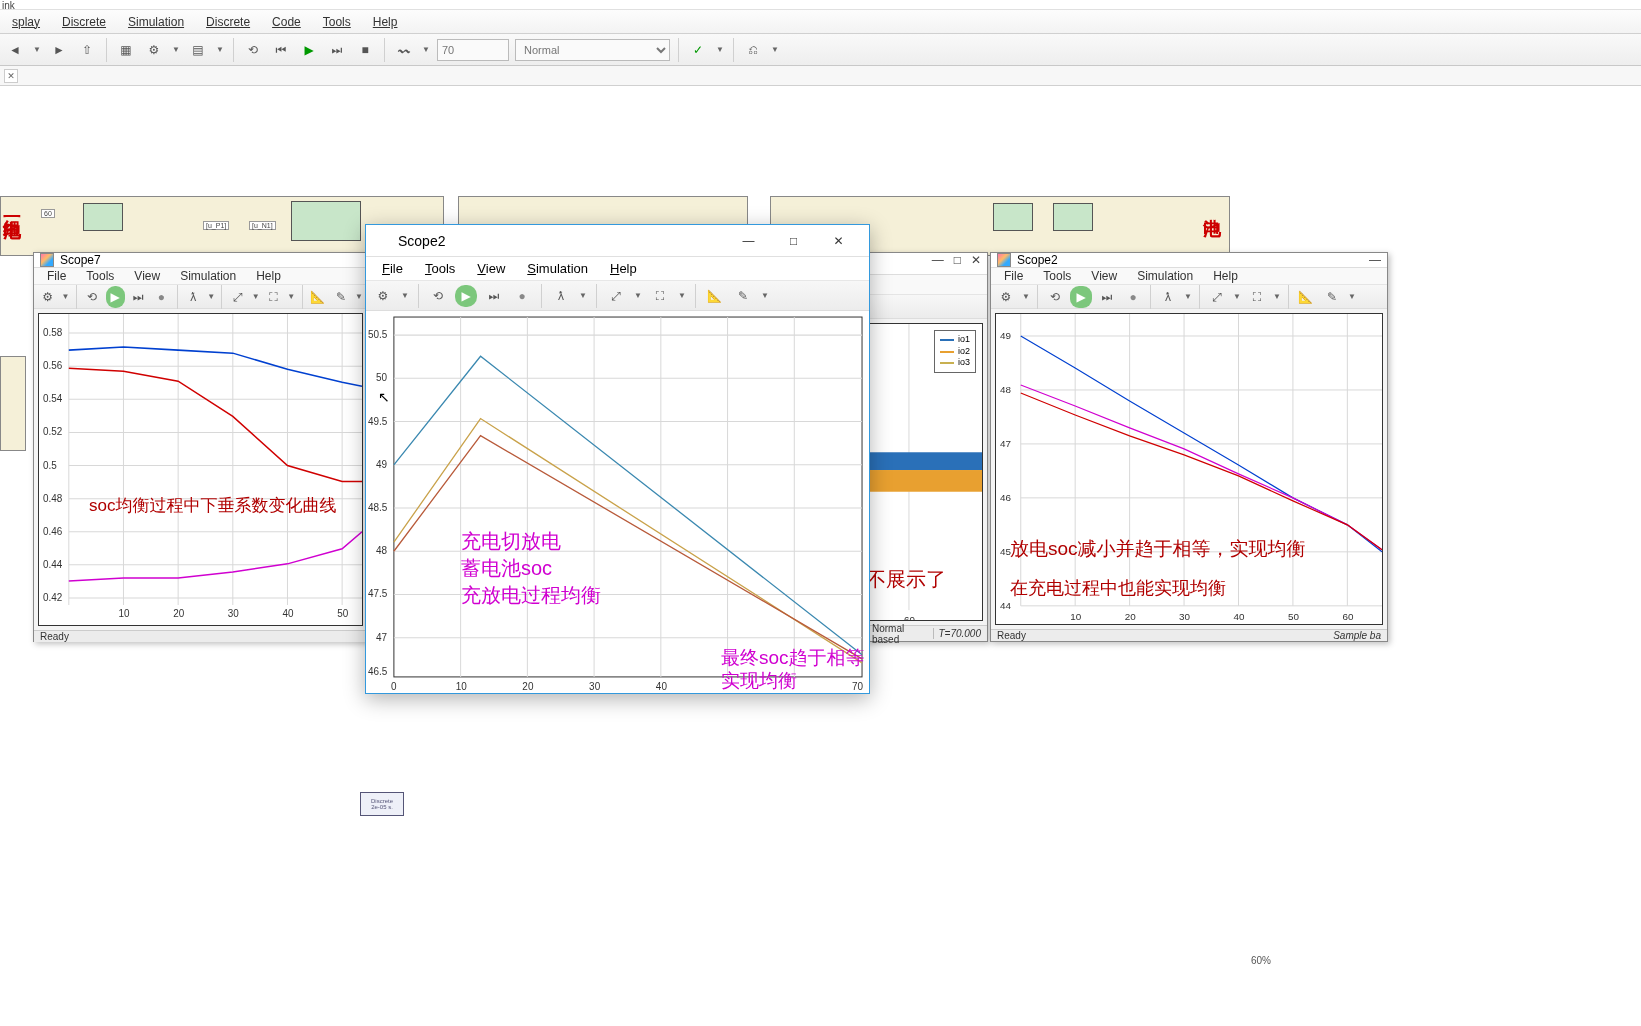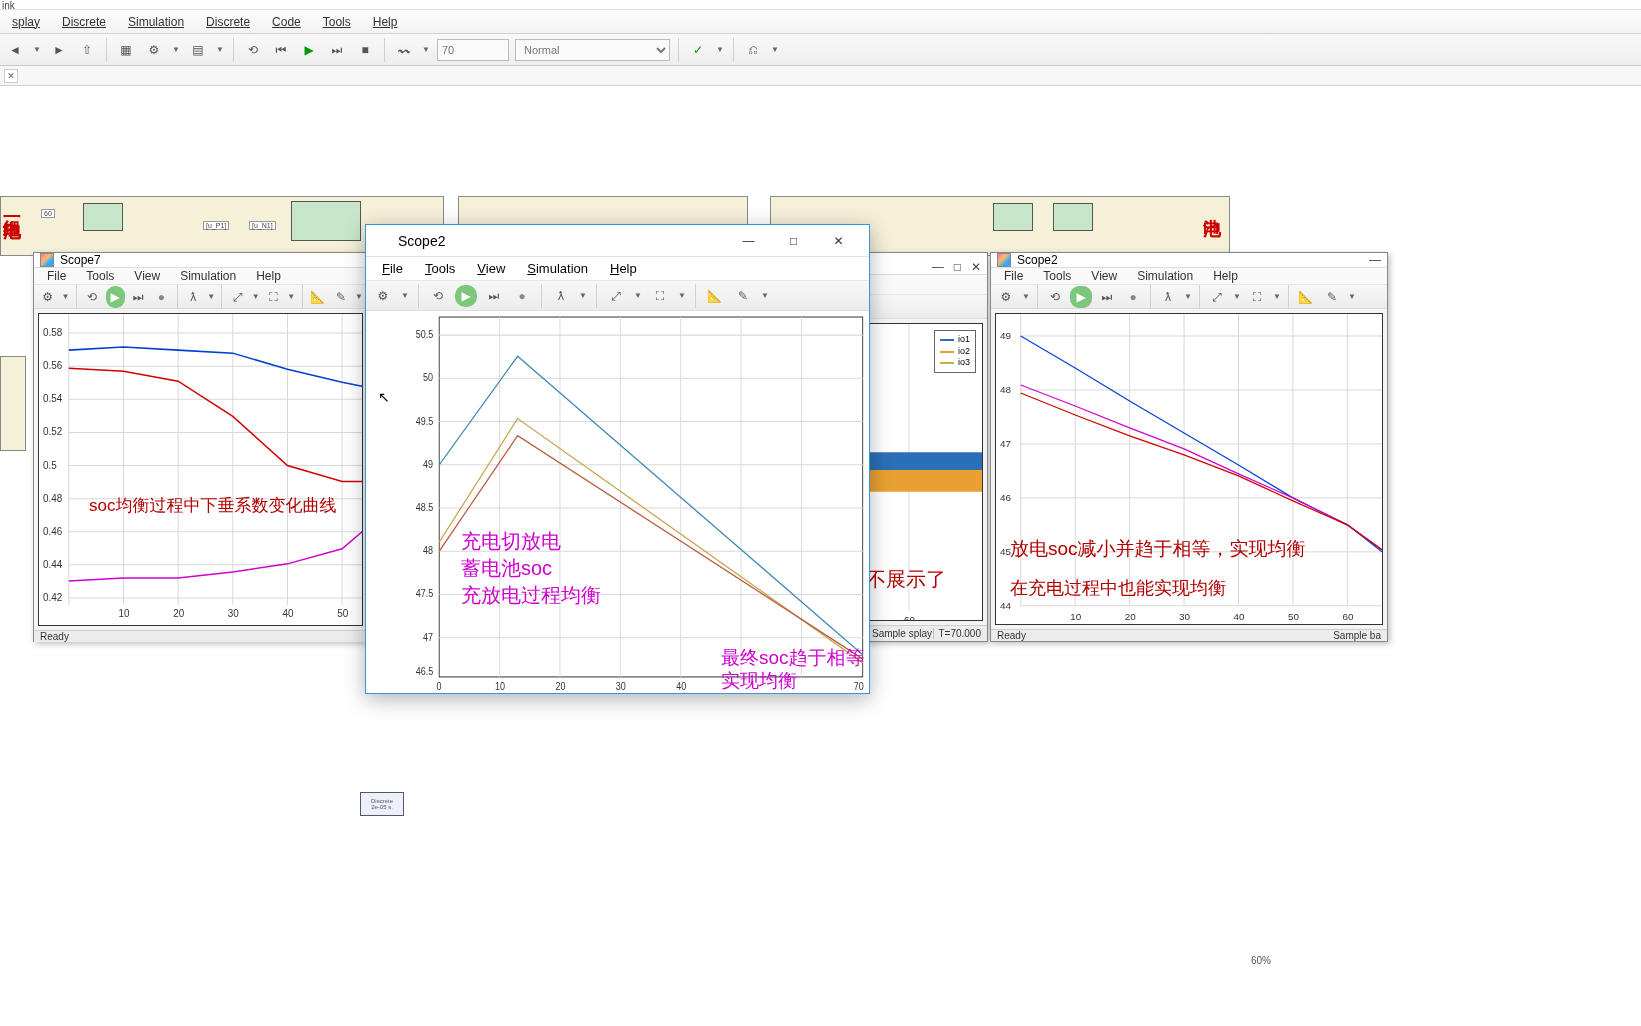"Scope7" .scope-title { align-items: flex-end -> flex-start }
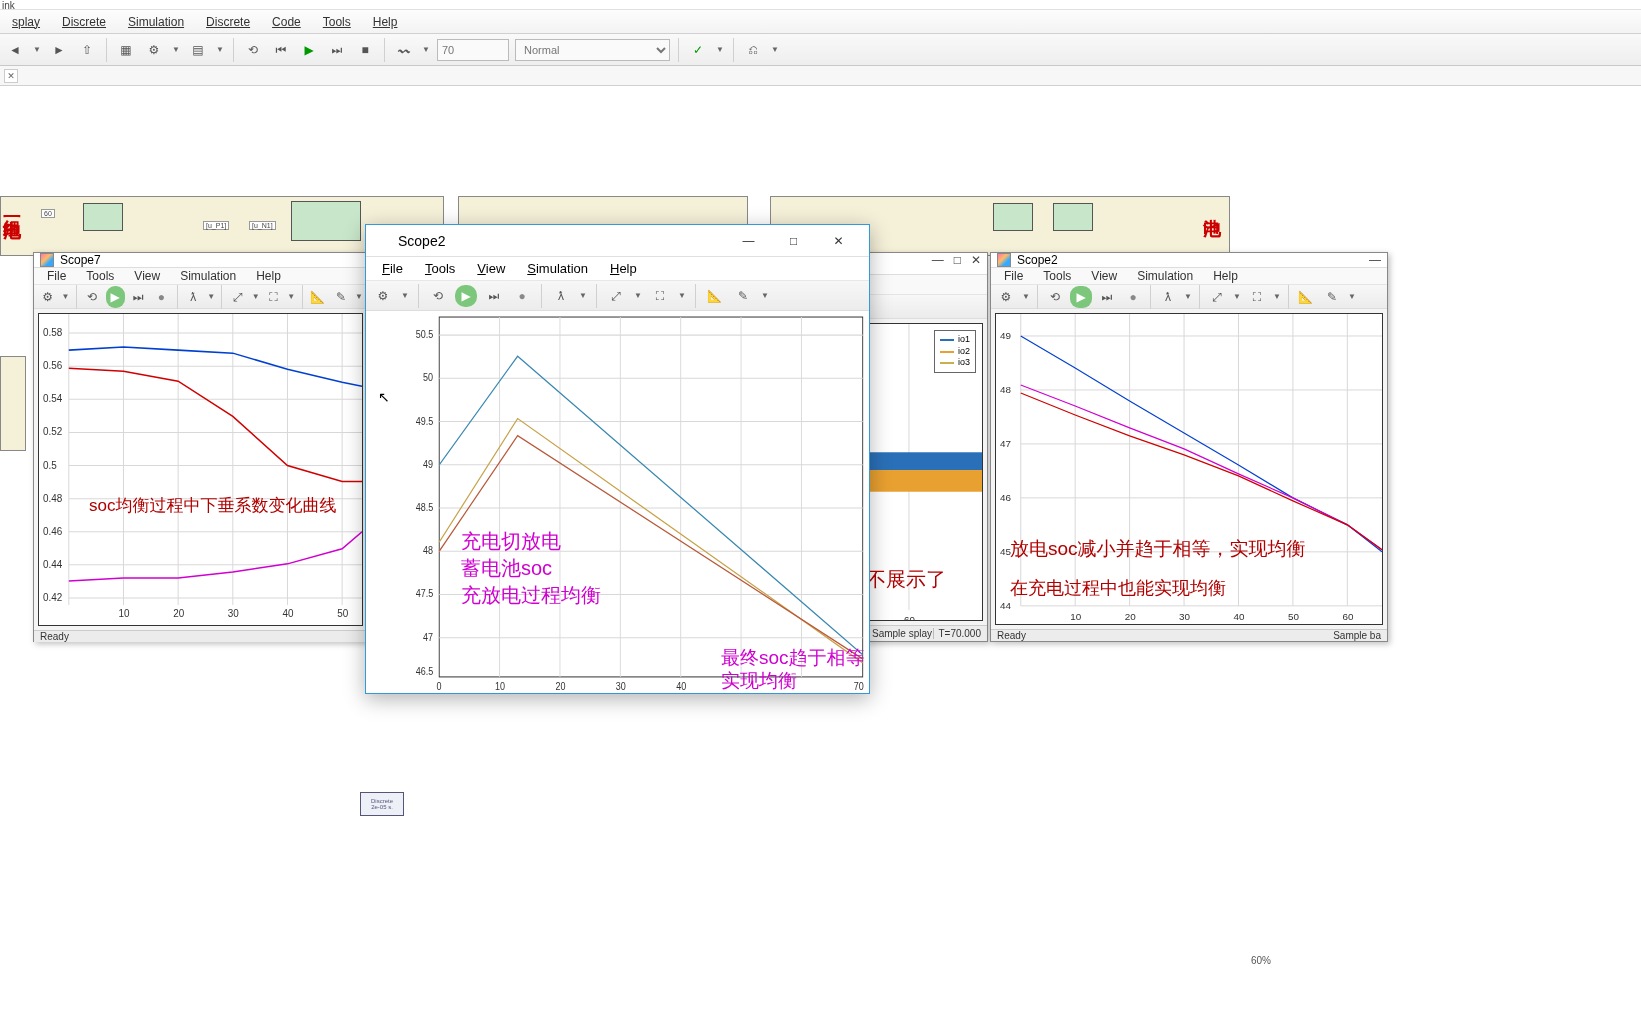"50.5" .scope2-plot { padding-left: 48px -> none }
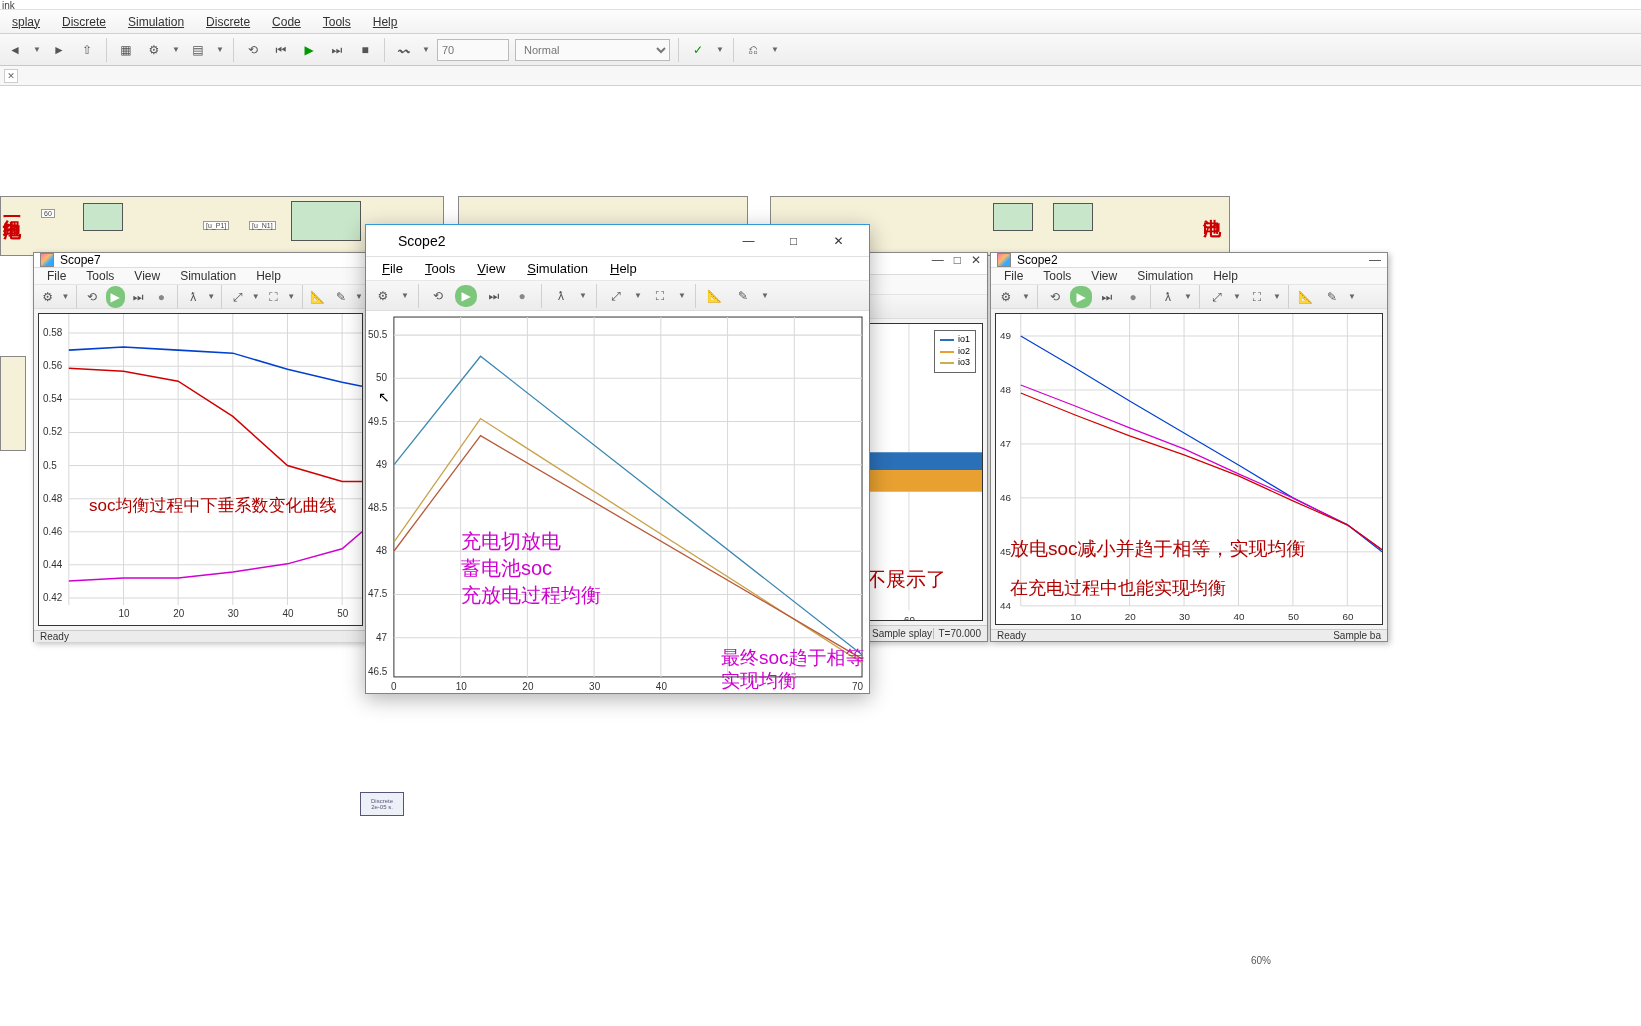"Sample splay" span { text: Sample splay -> Normal based }
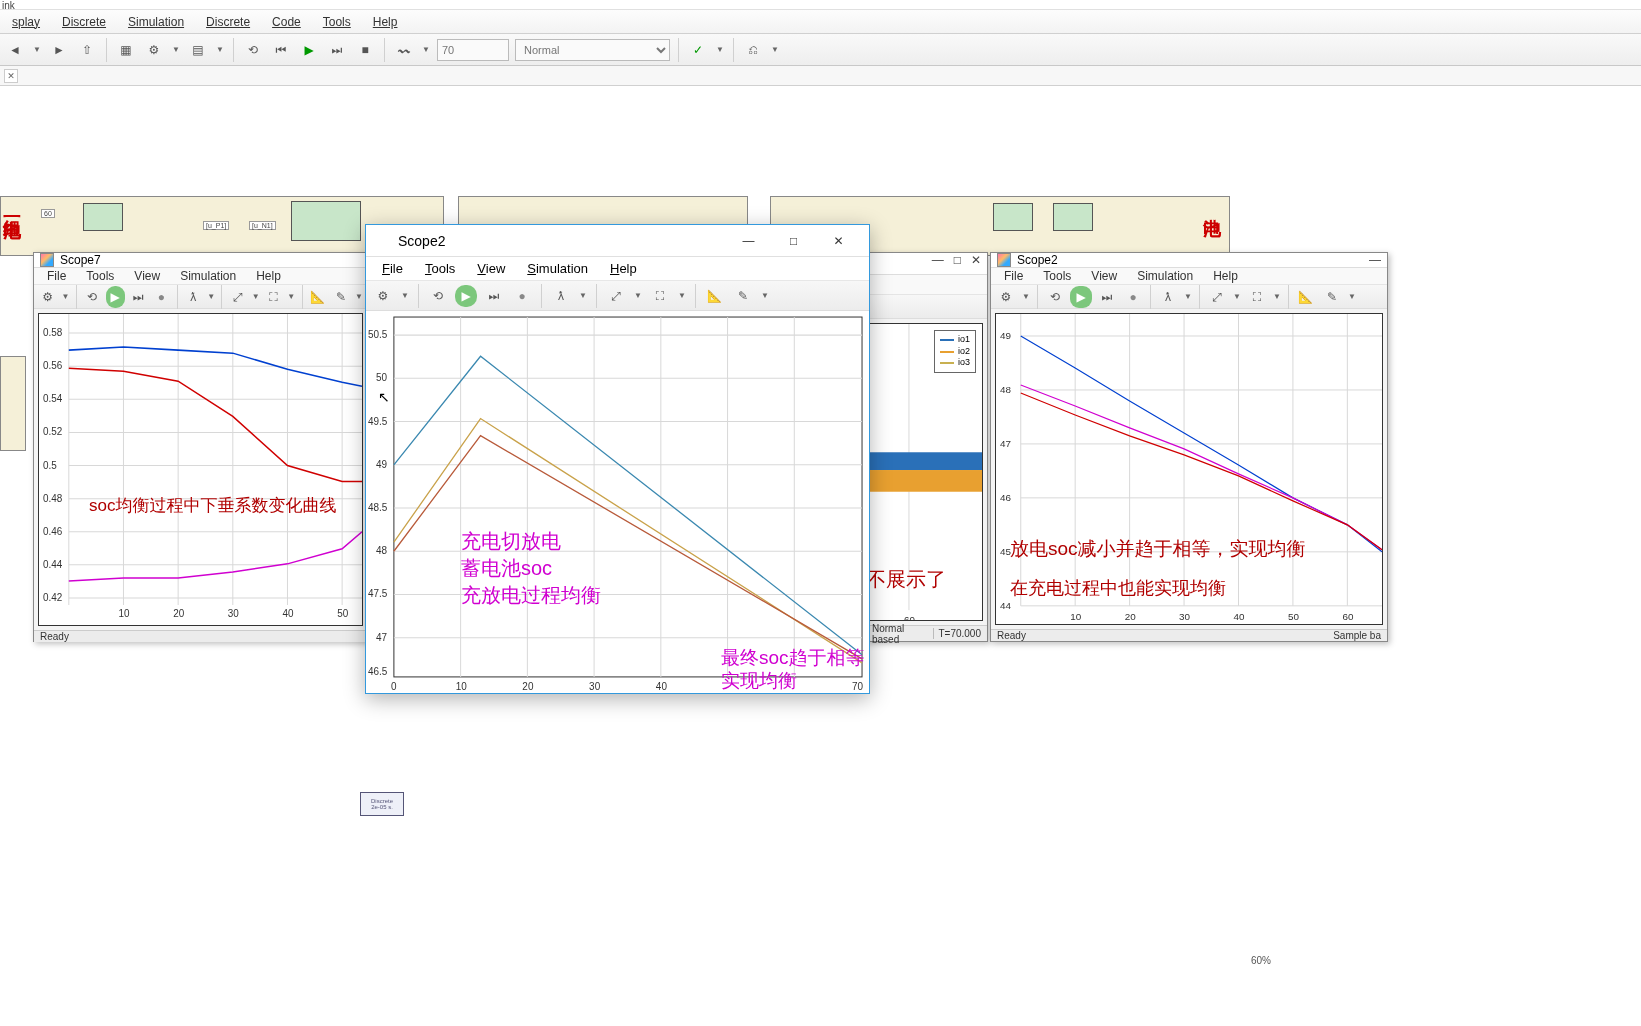"T=70.000" .statusbar .right { font-style: none -> italic }
